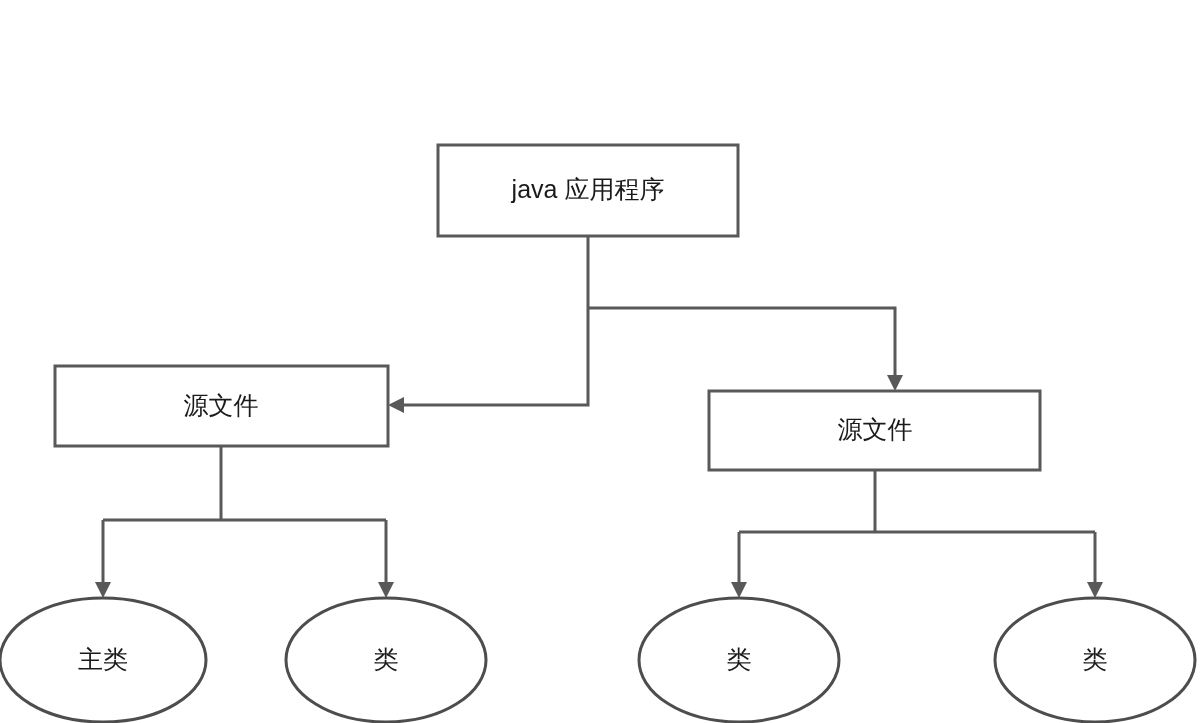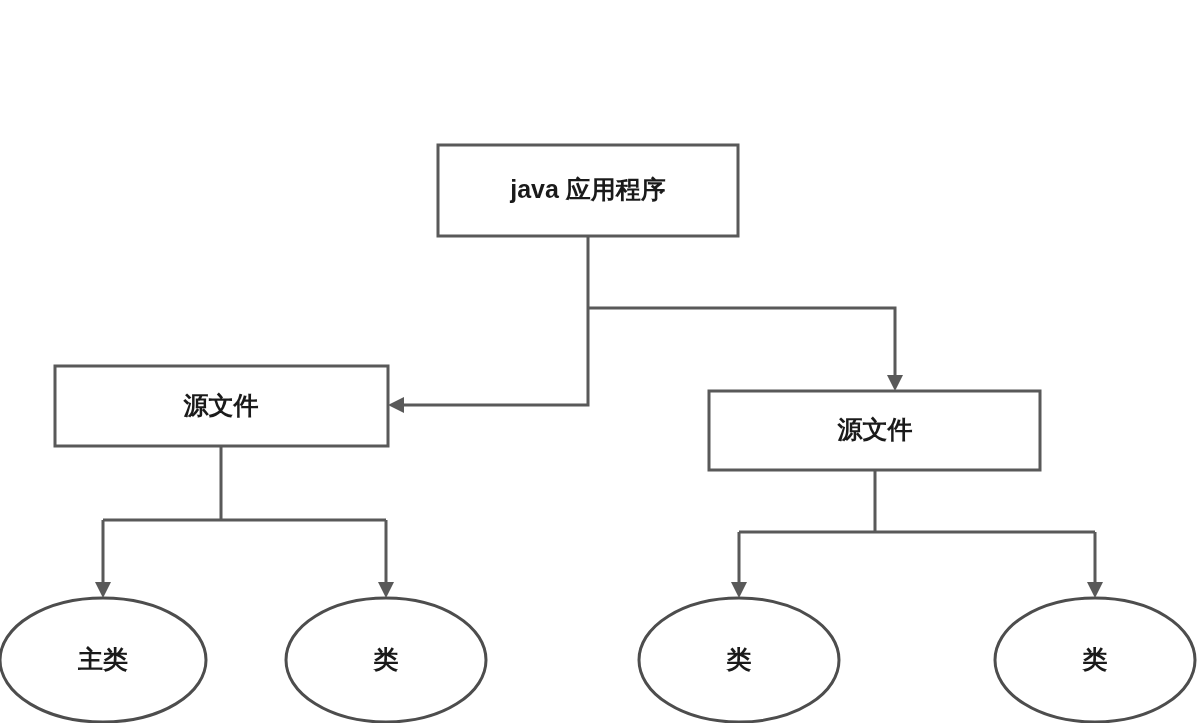"java 应用程序" div { font-weight: bold -> none }
